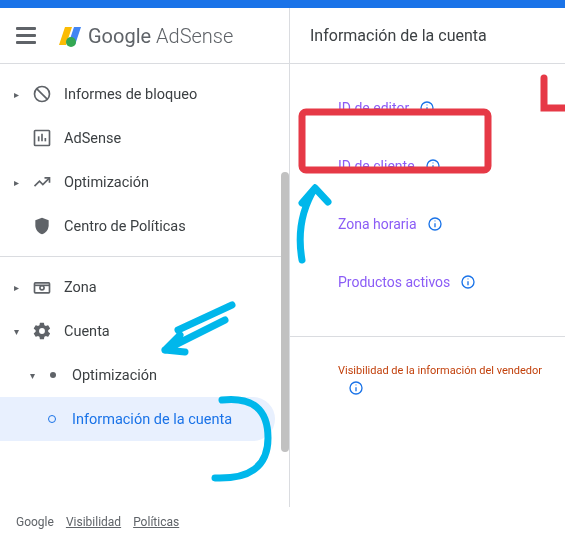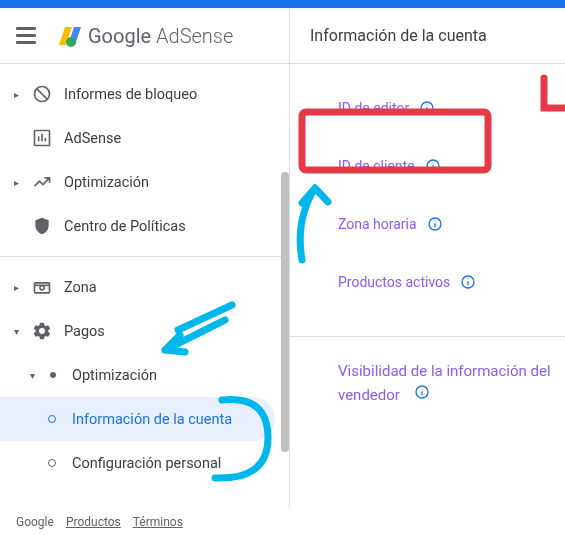"Pagos" span { text: Pagos -> Cuenta }
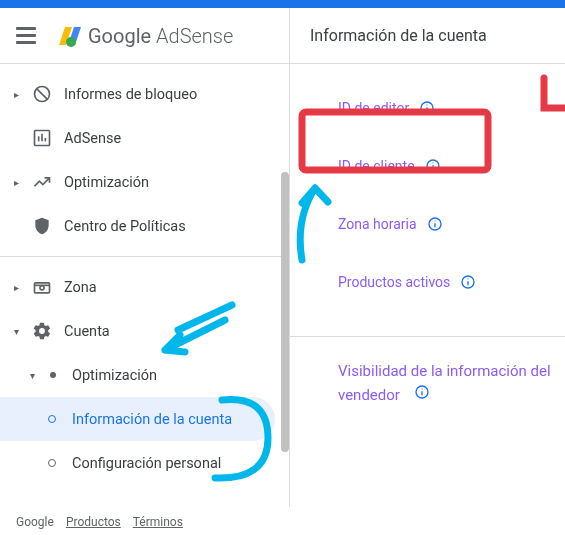"Visibilidad de la información del" .field-label-multi { color: #8b5cf6 -> #c2410c; font-size: 15px -> 11px }
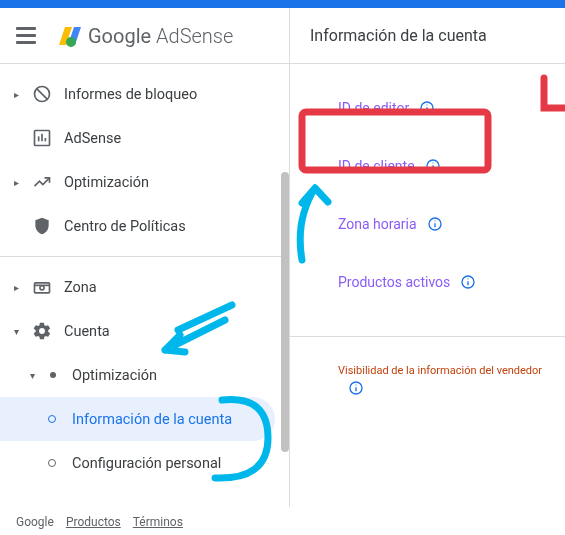"Configuración personal" div.sidebar-item { html: <div> <span></span> <span>Configuración personal</span> </div> -> none }
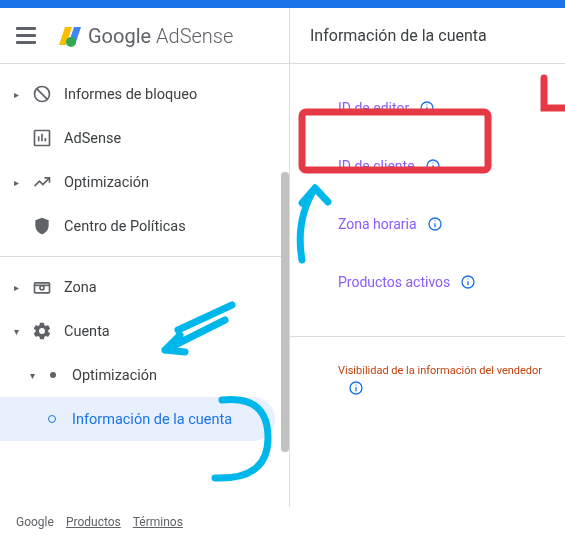"Productos" a { text: Productos -> Visibilidad }
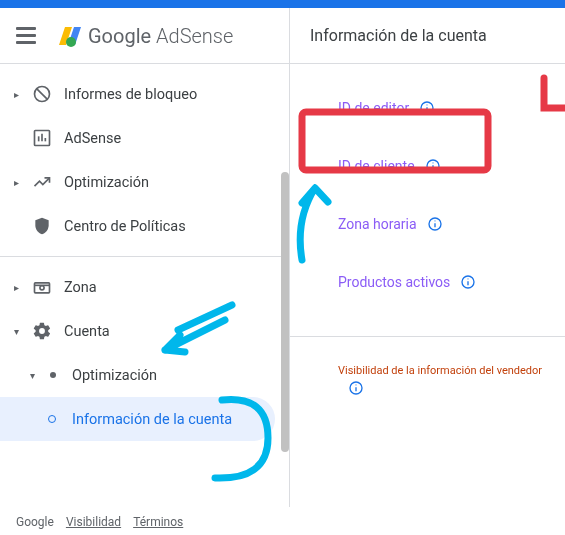"Términos" a { text: Términos -> Políticas }
